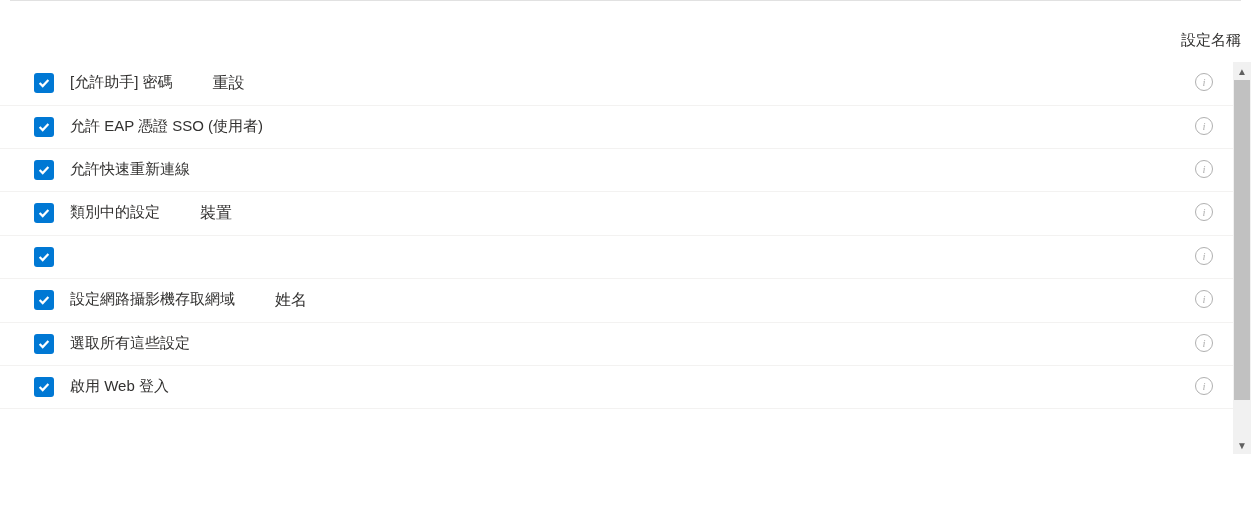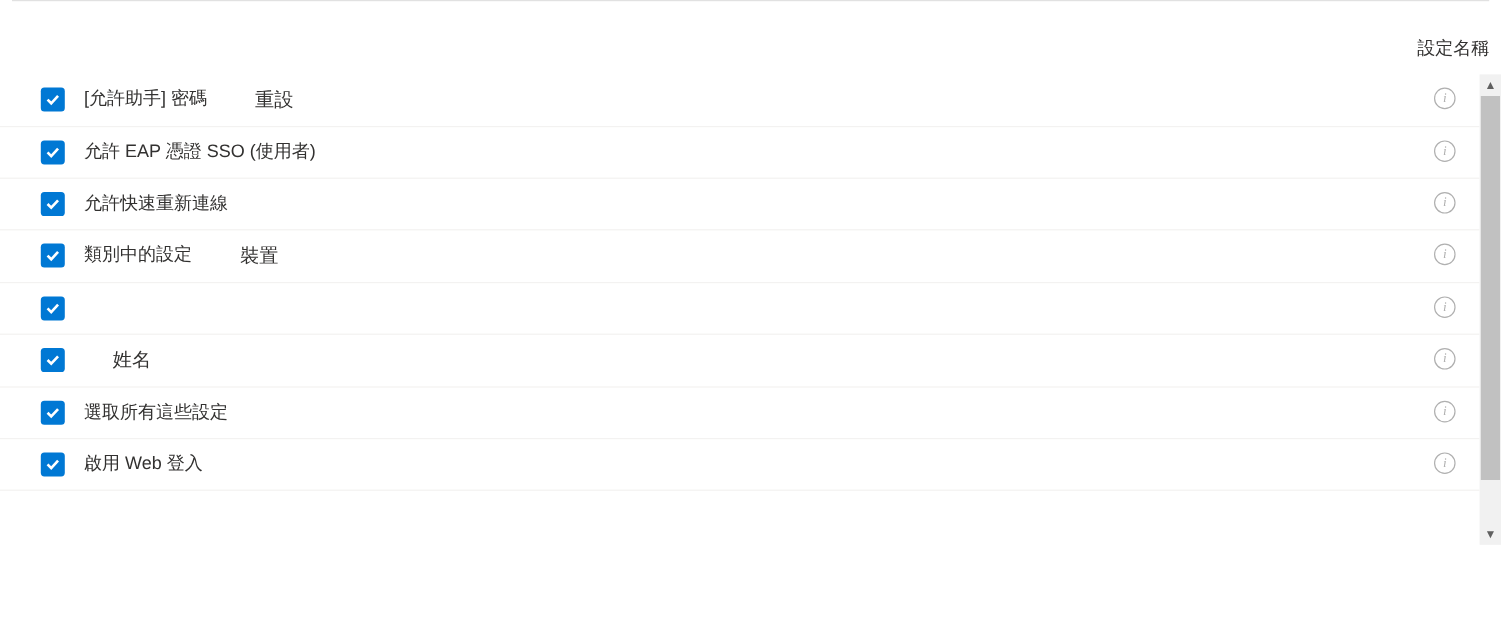"設定網路攝影機存取網域" div.setting-label { html: none -> <div>設定網路攝影機存取網域</div> }
